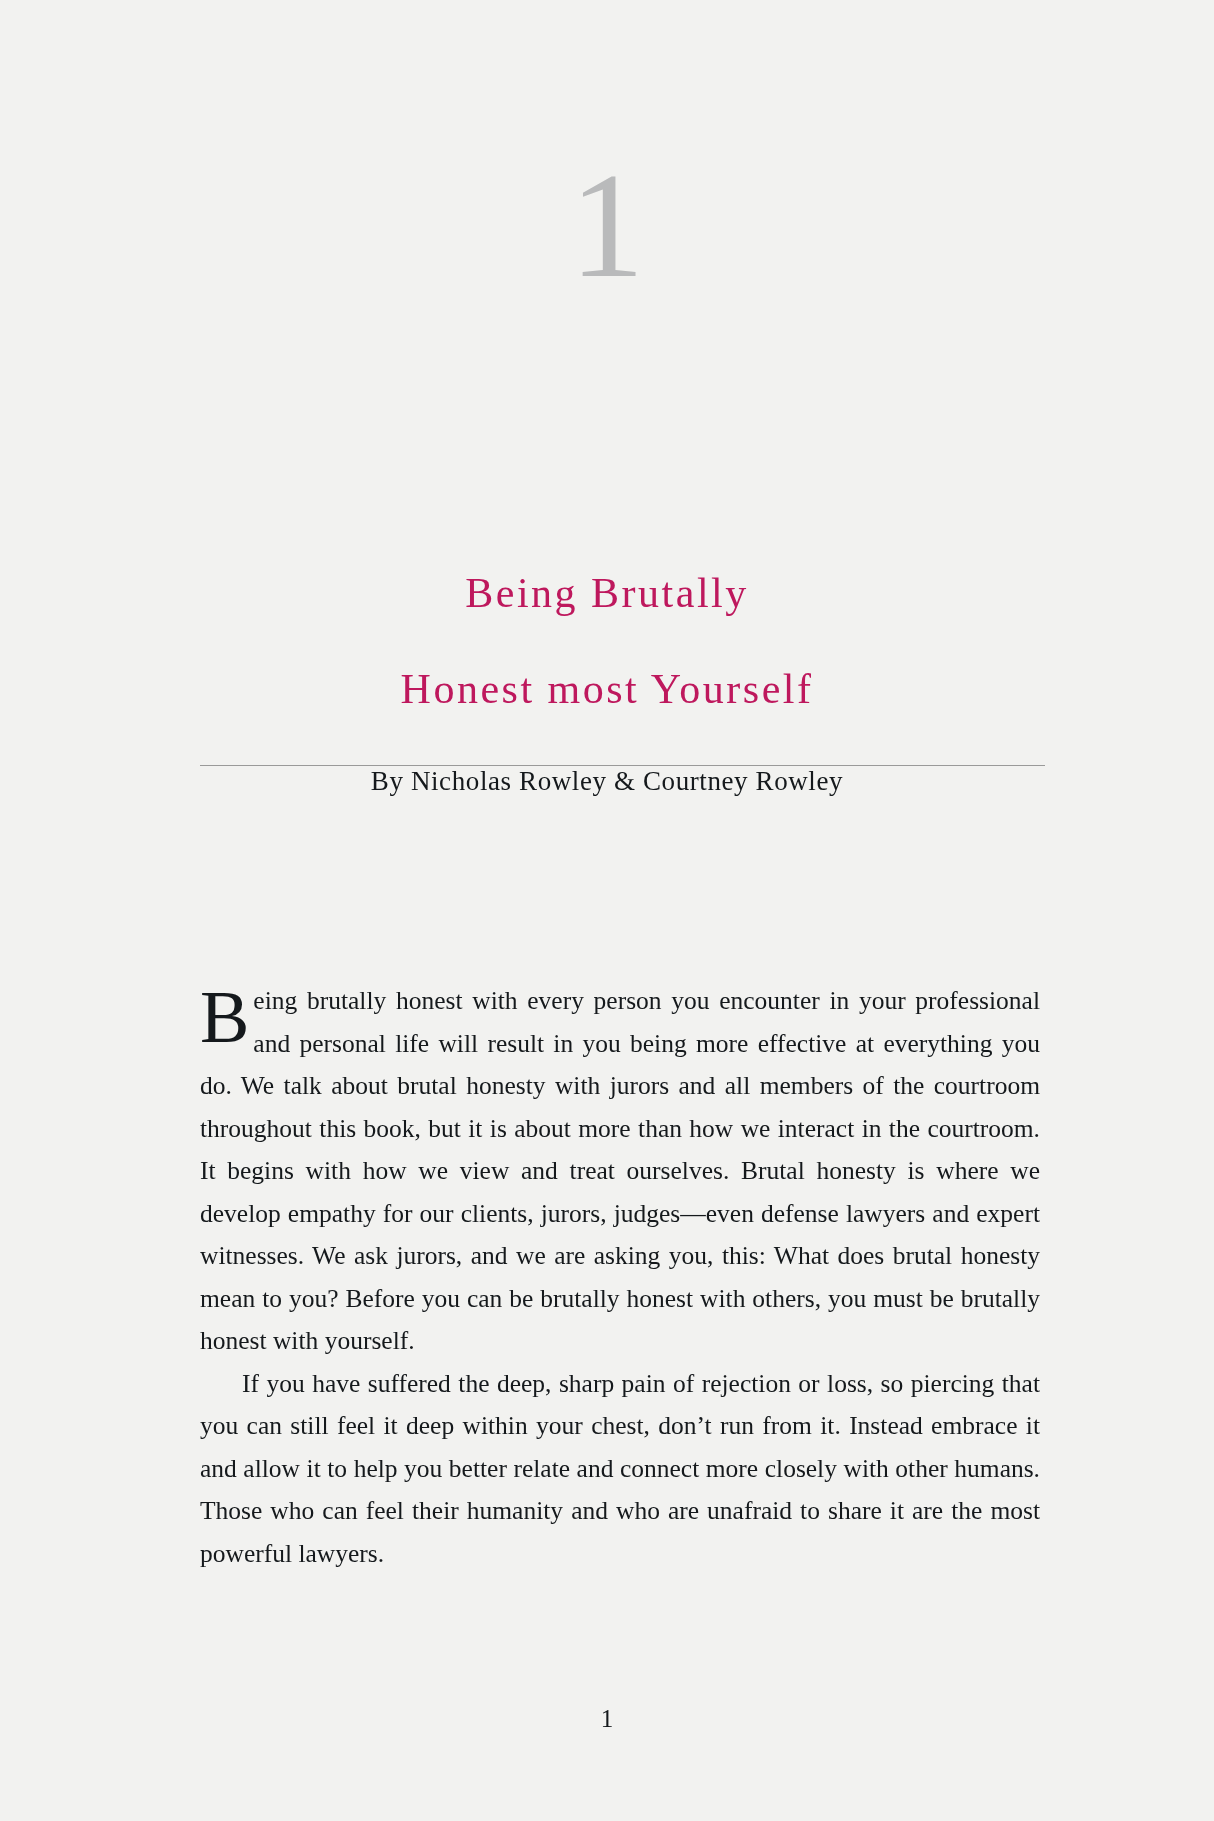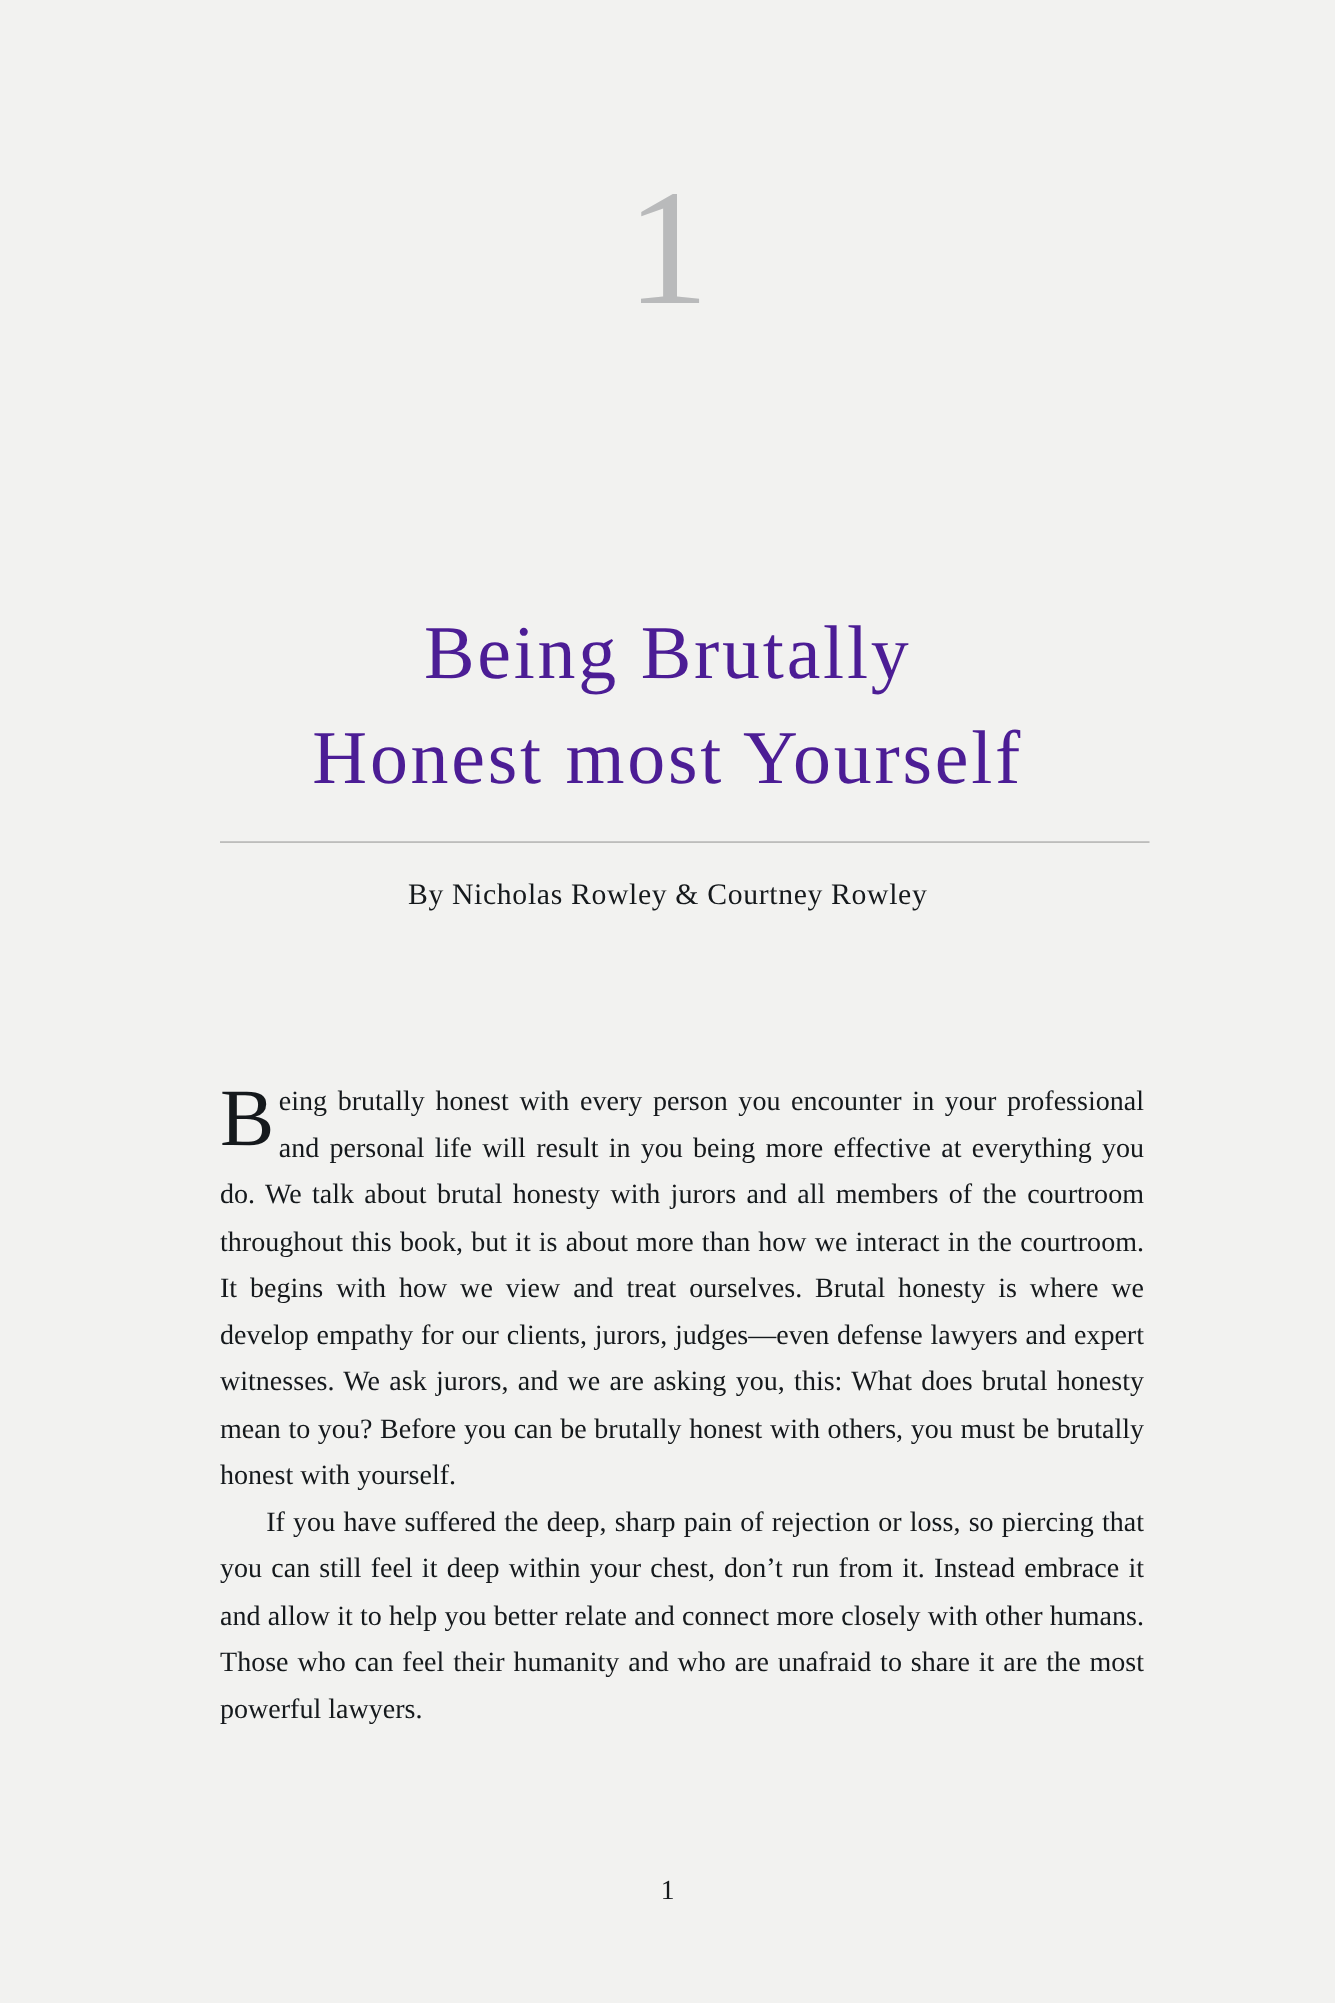"Being Brutally" .chapter-title { color: #4c1d95 -> #be185d; font-size: 69px -> 42px }
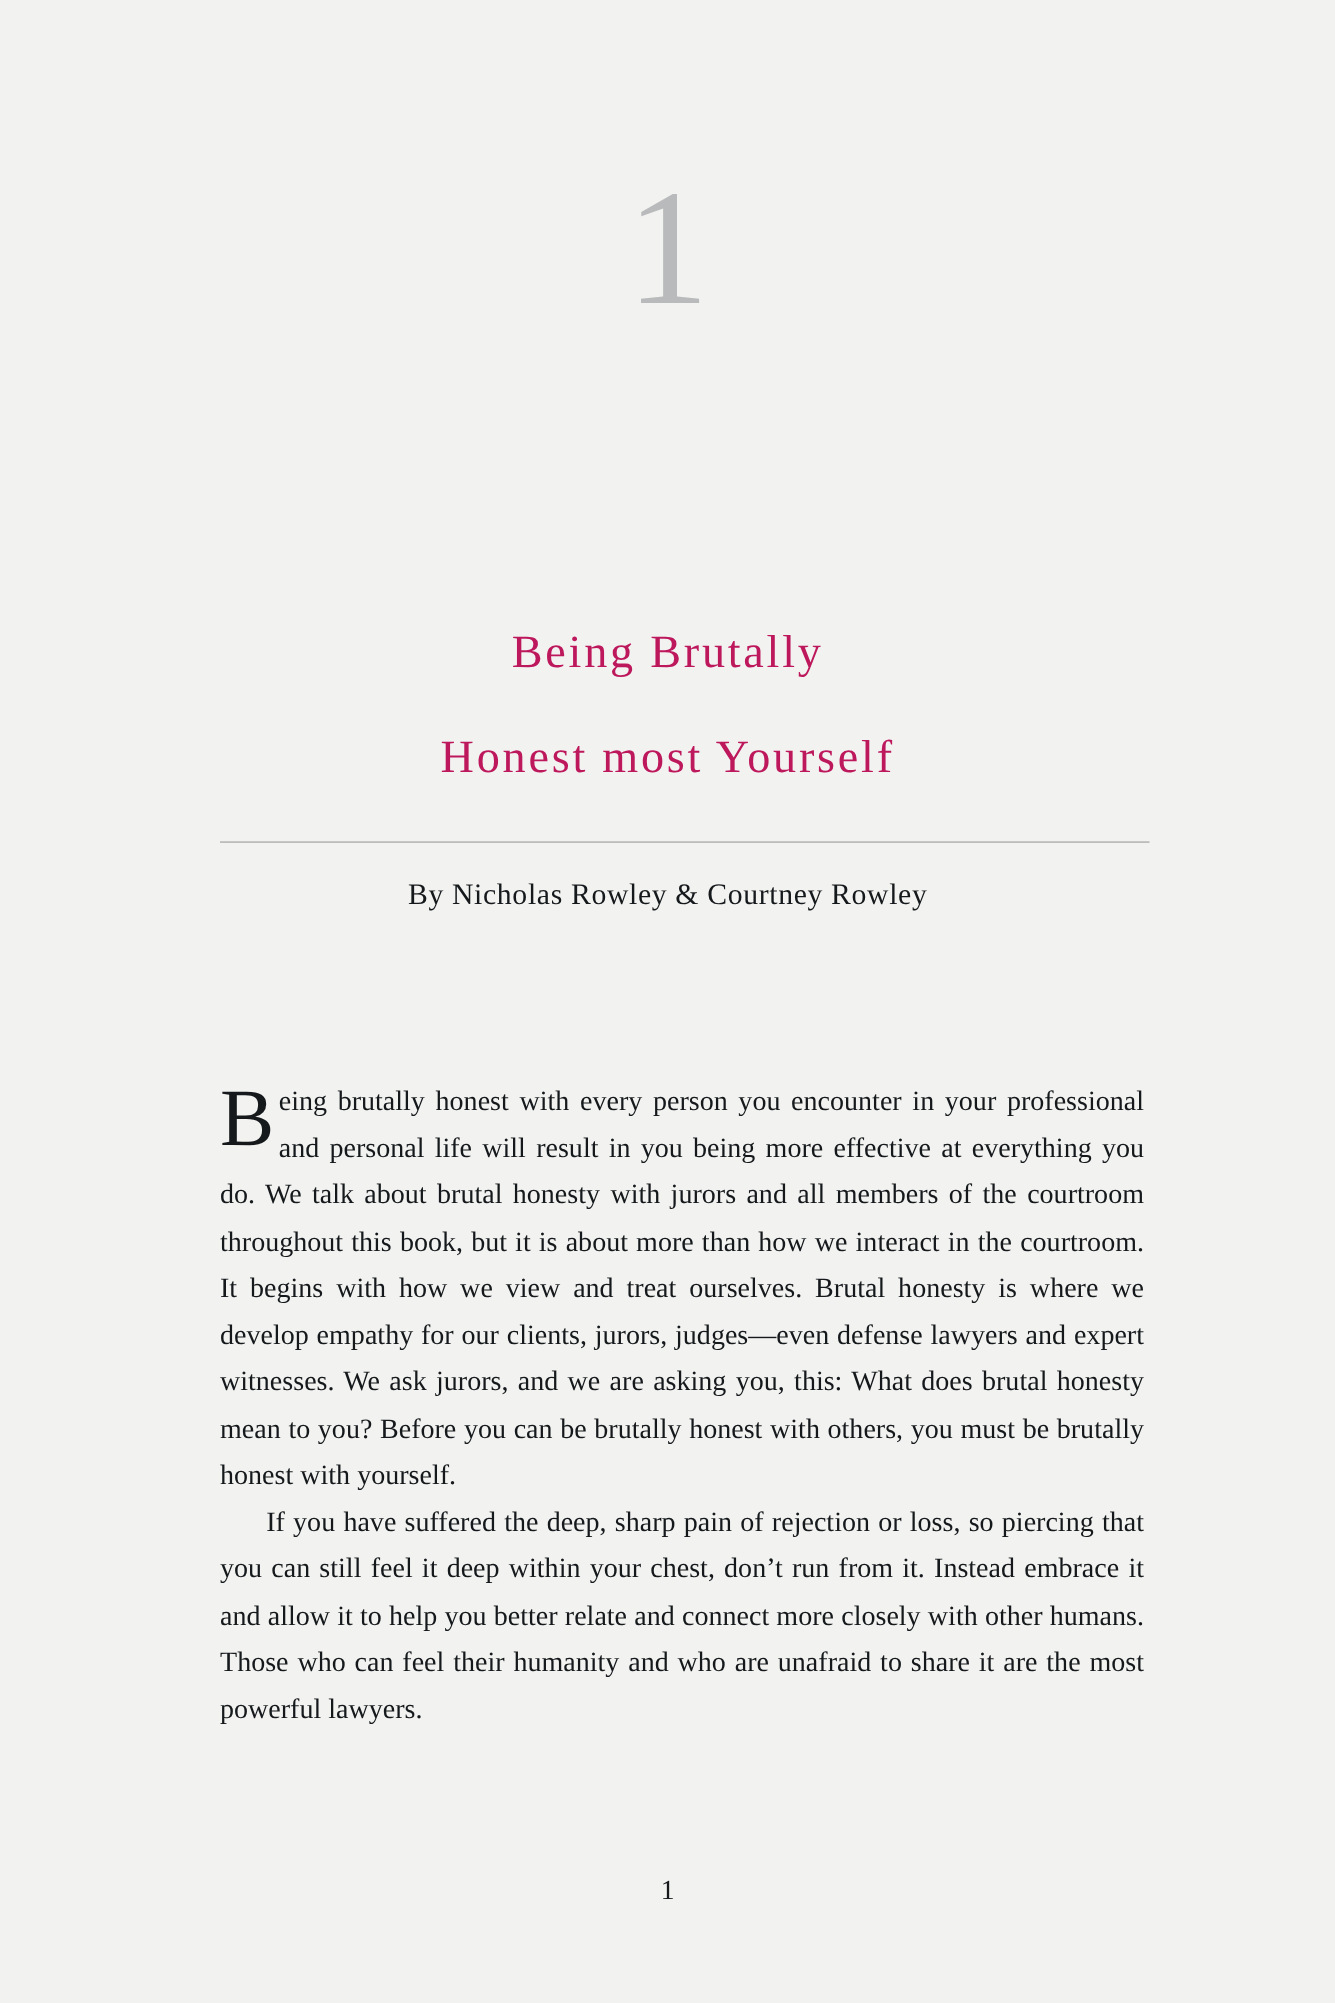"By Nicholas Rowley & Courtney" .byline { margin-top: 32px -> none }
